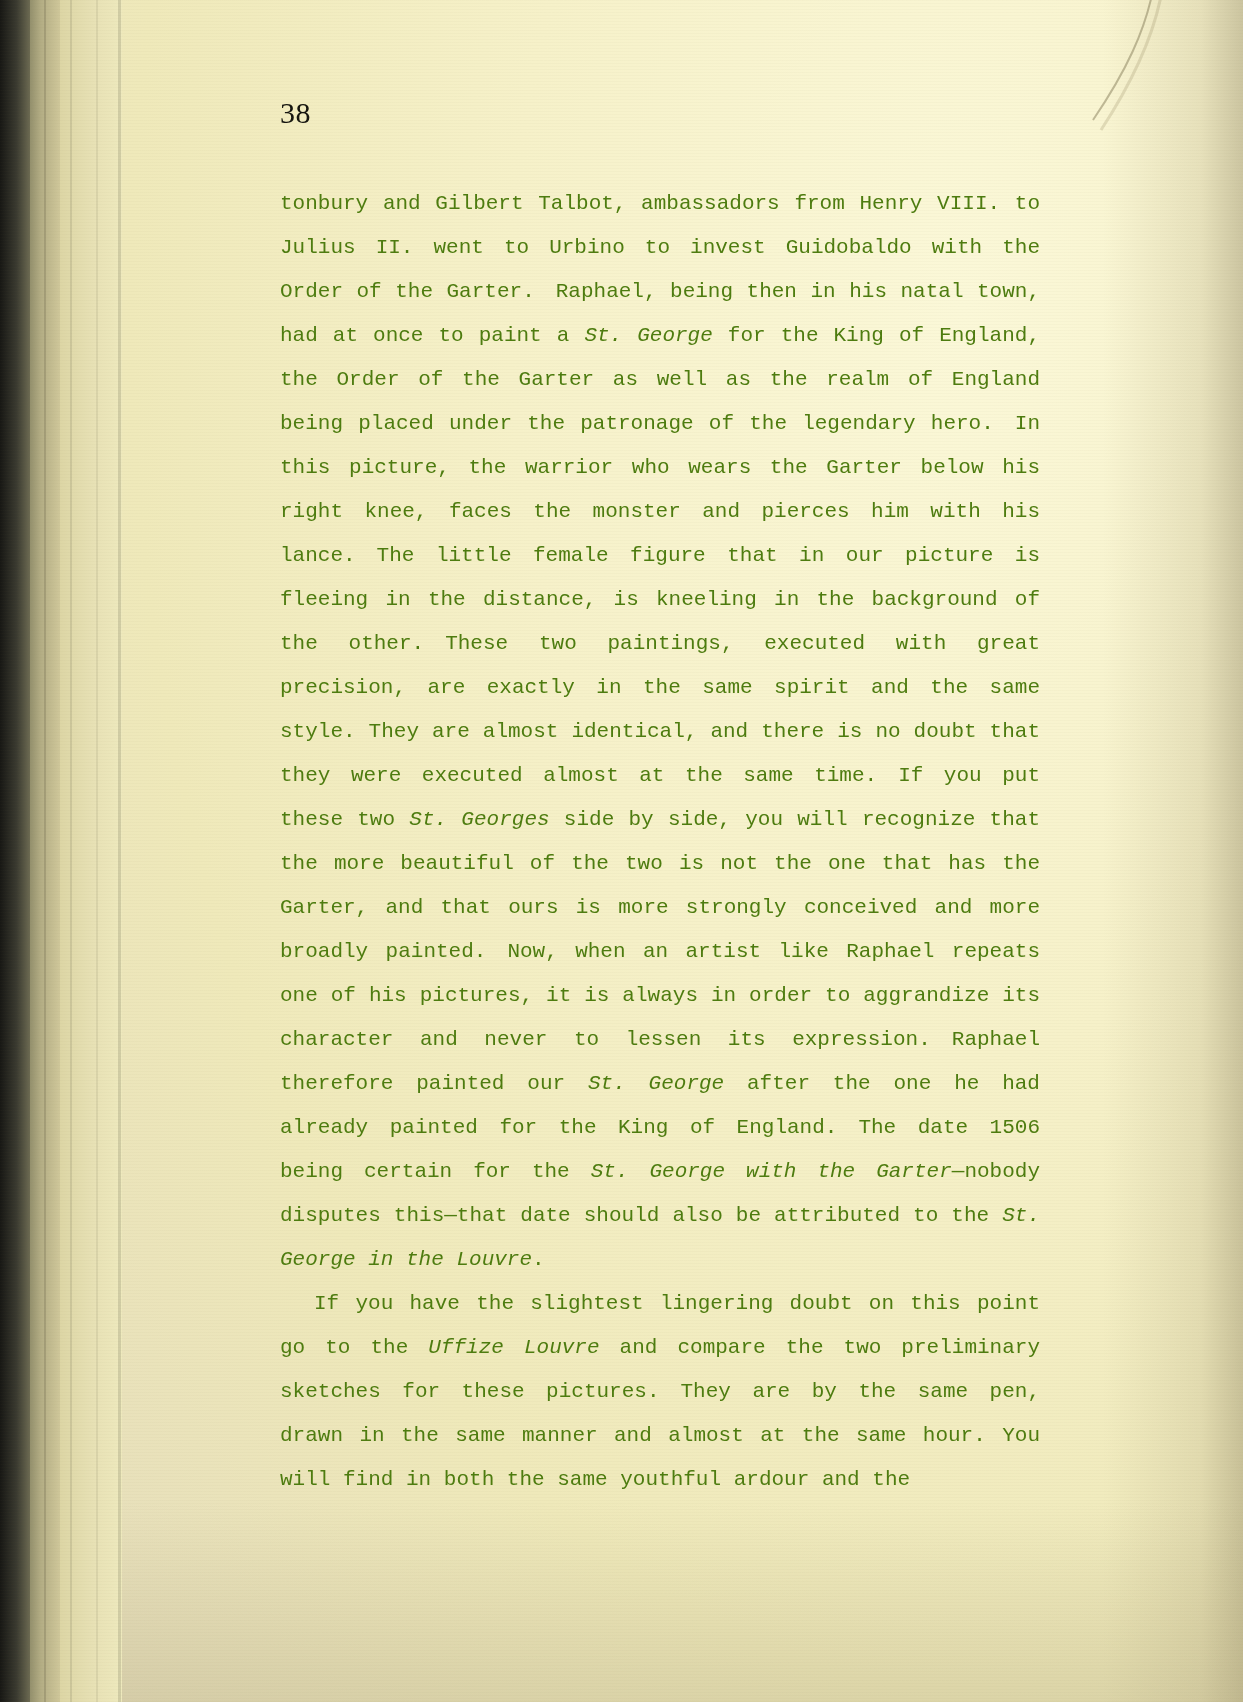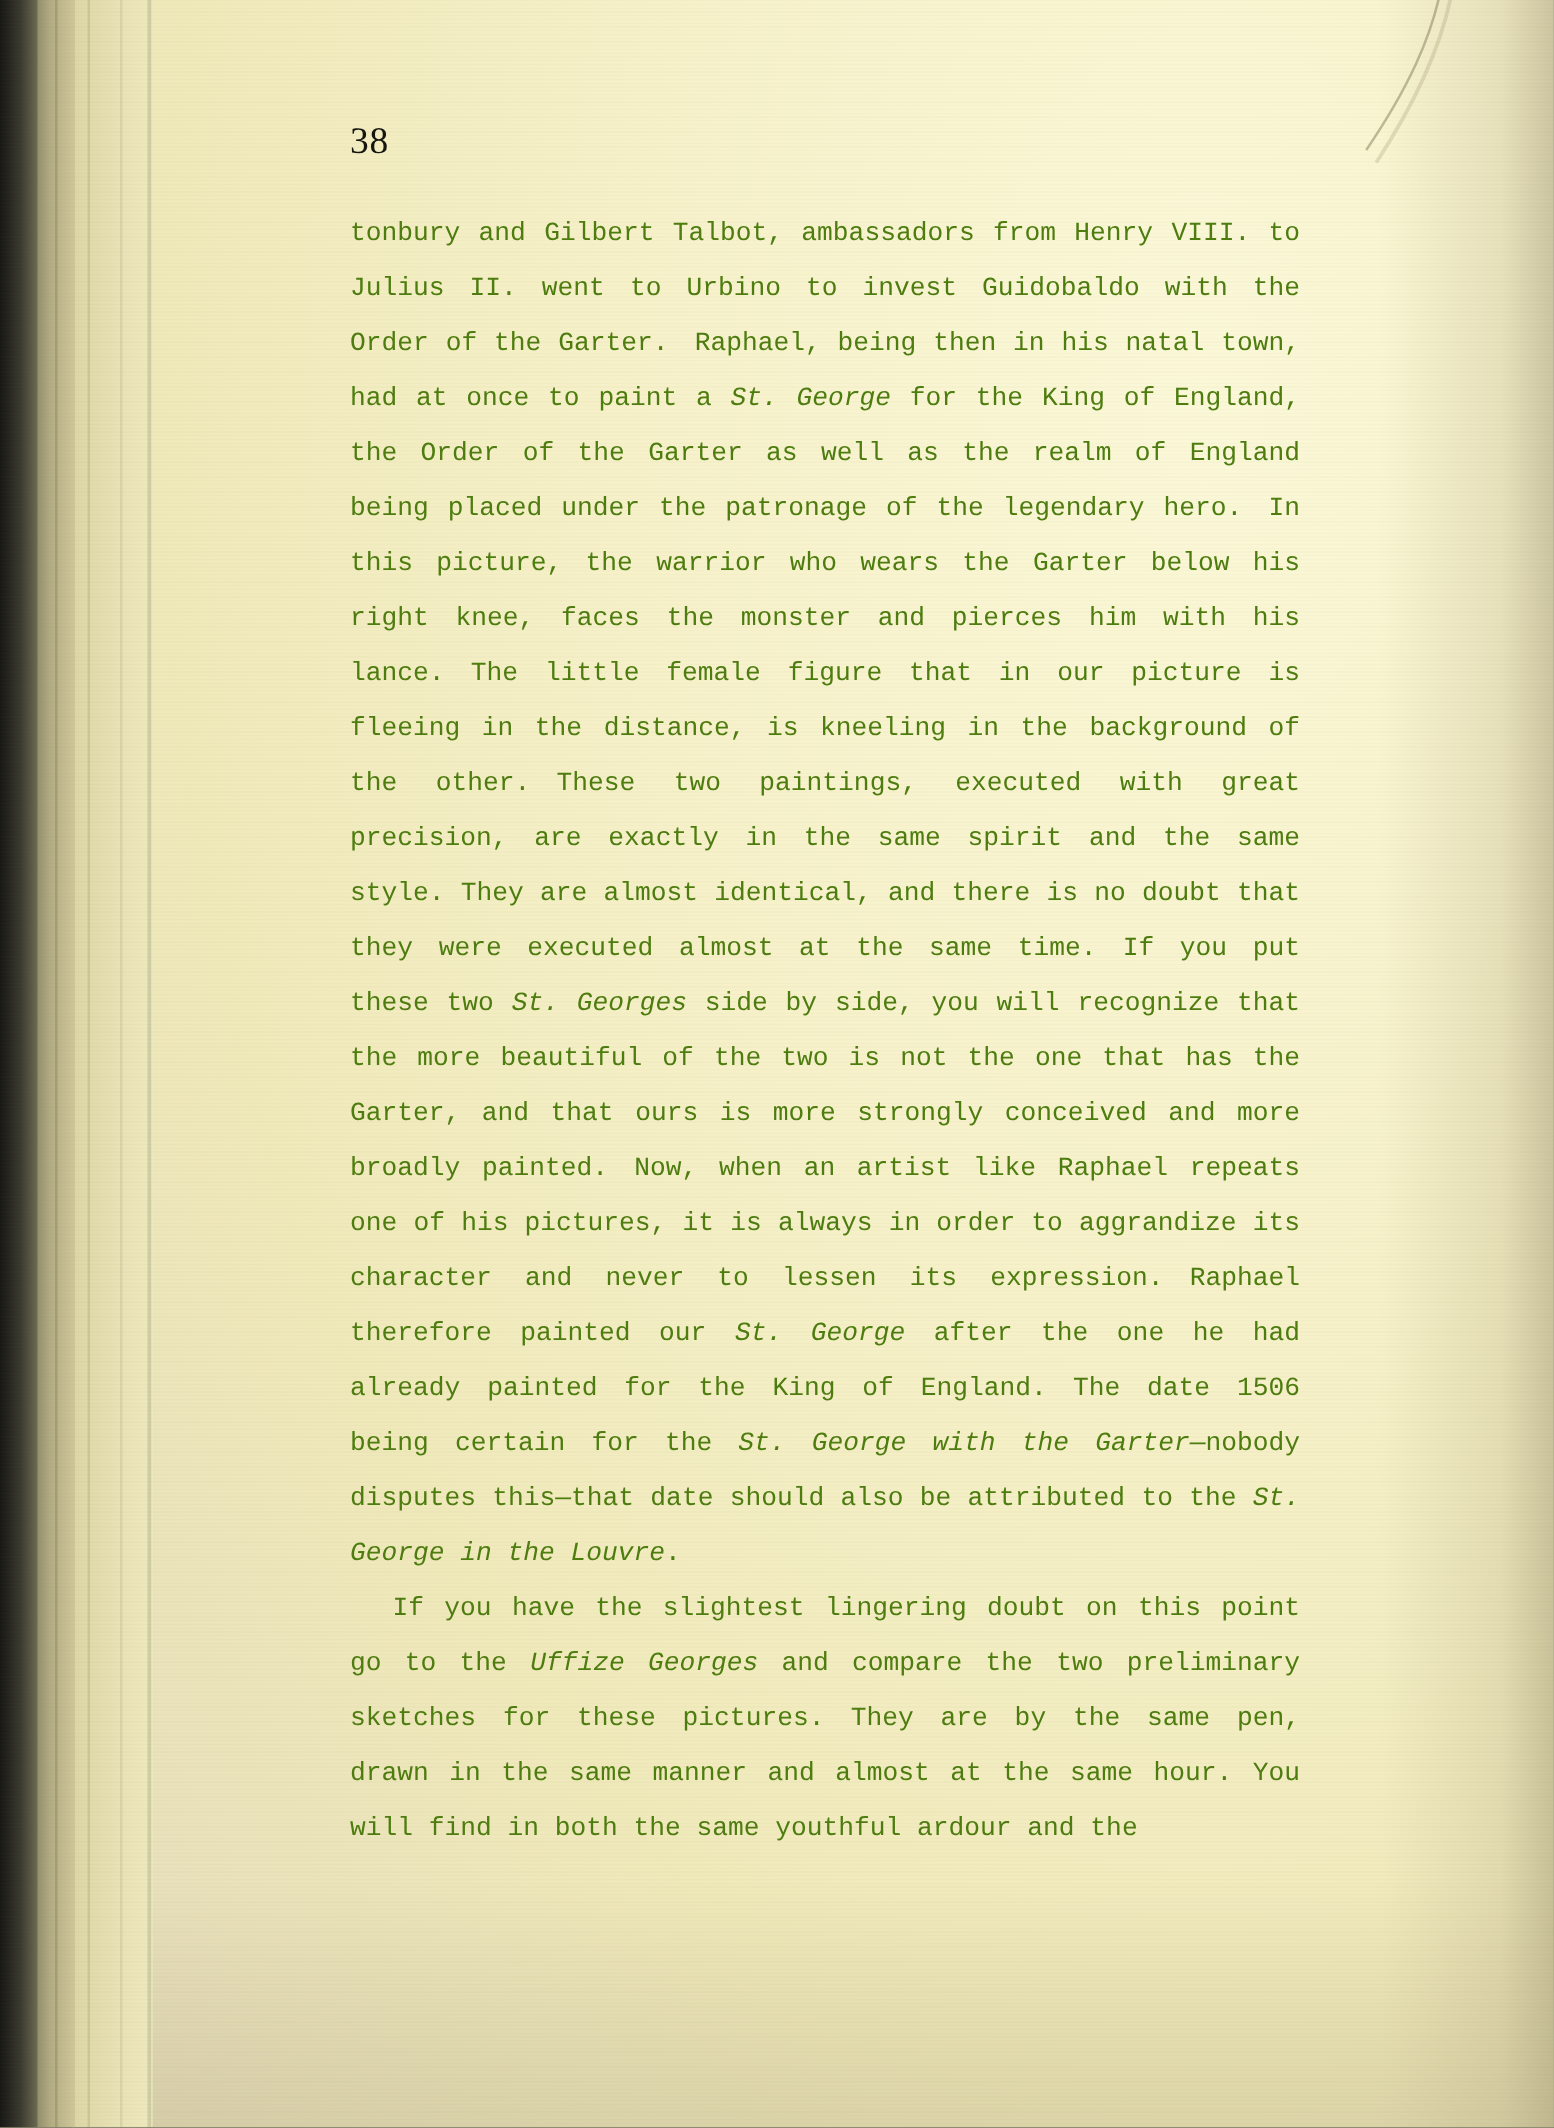"38" .page-header { margin-bottom: 36px -> 52px }
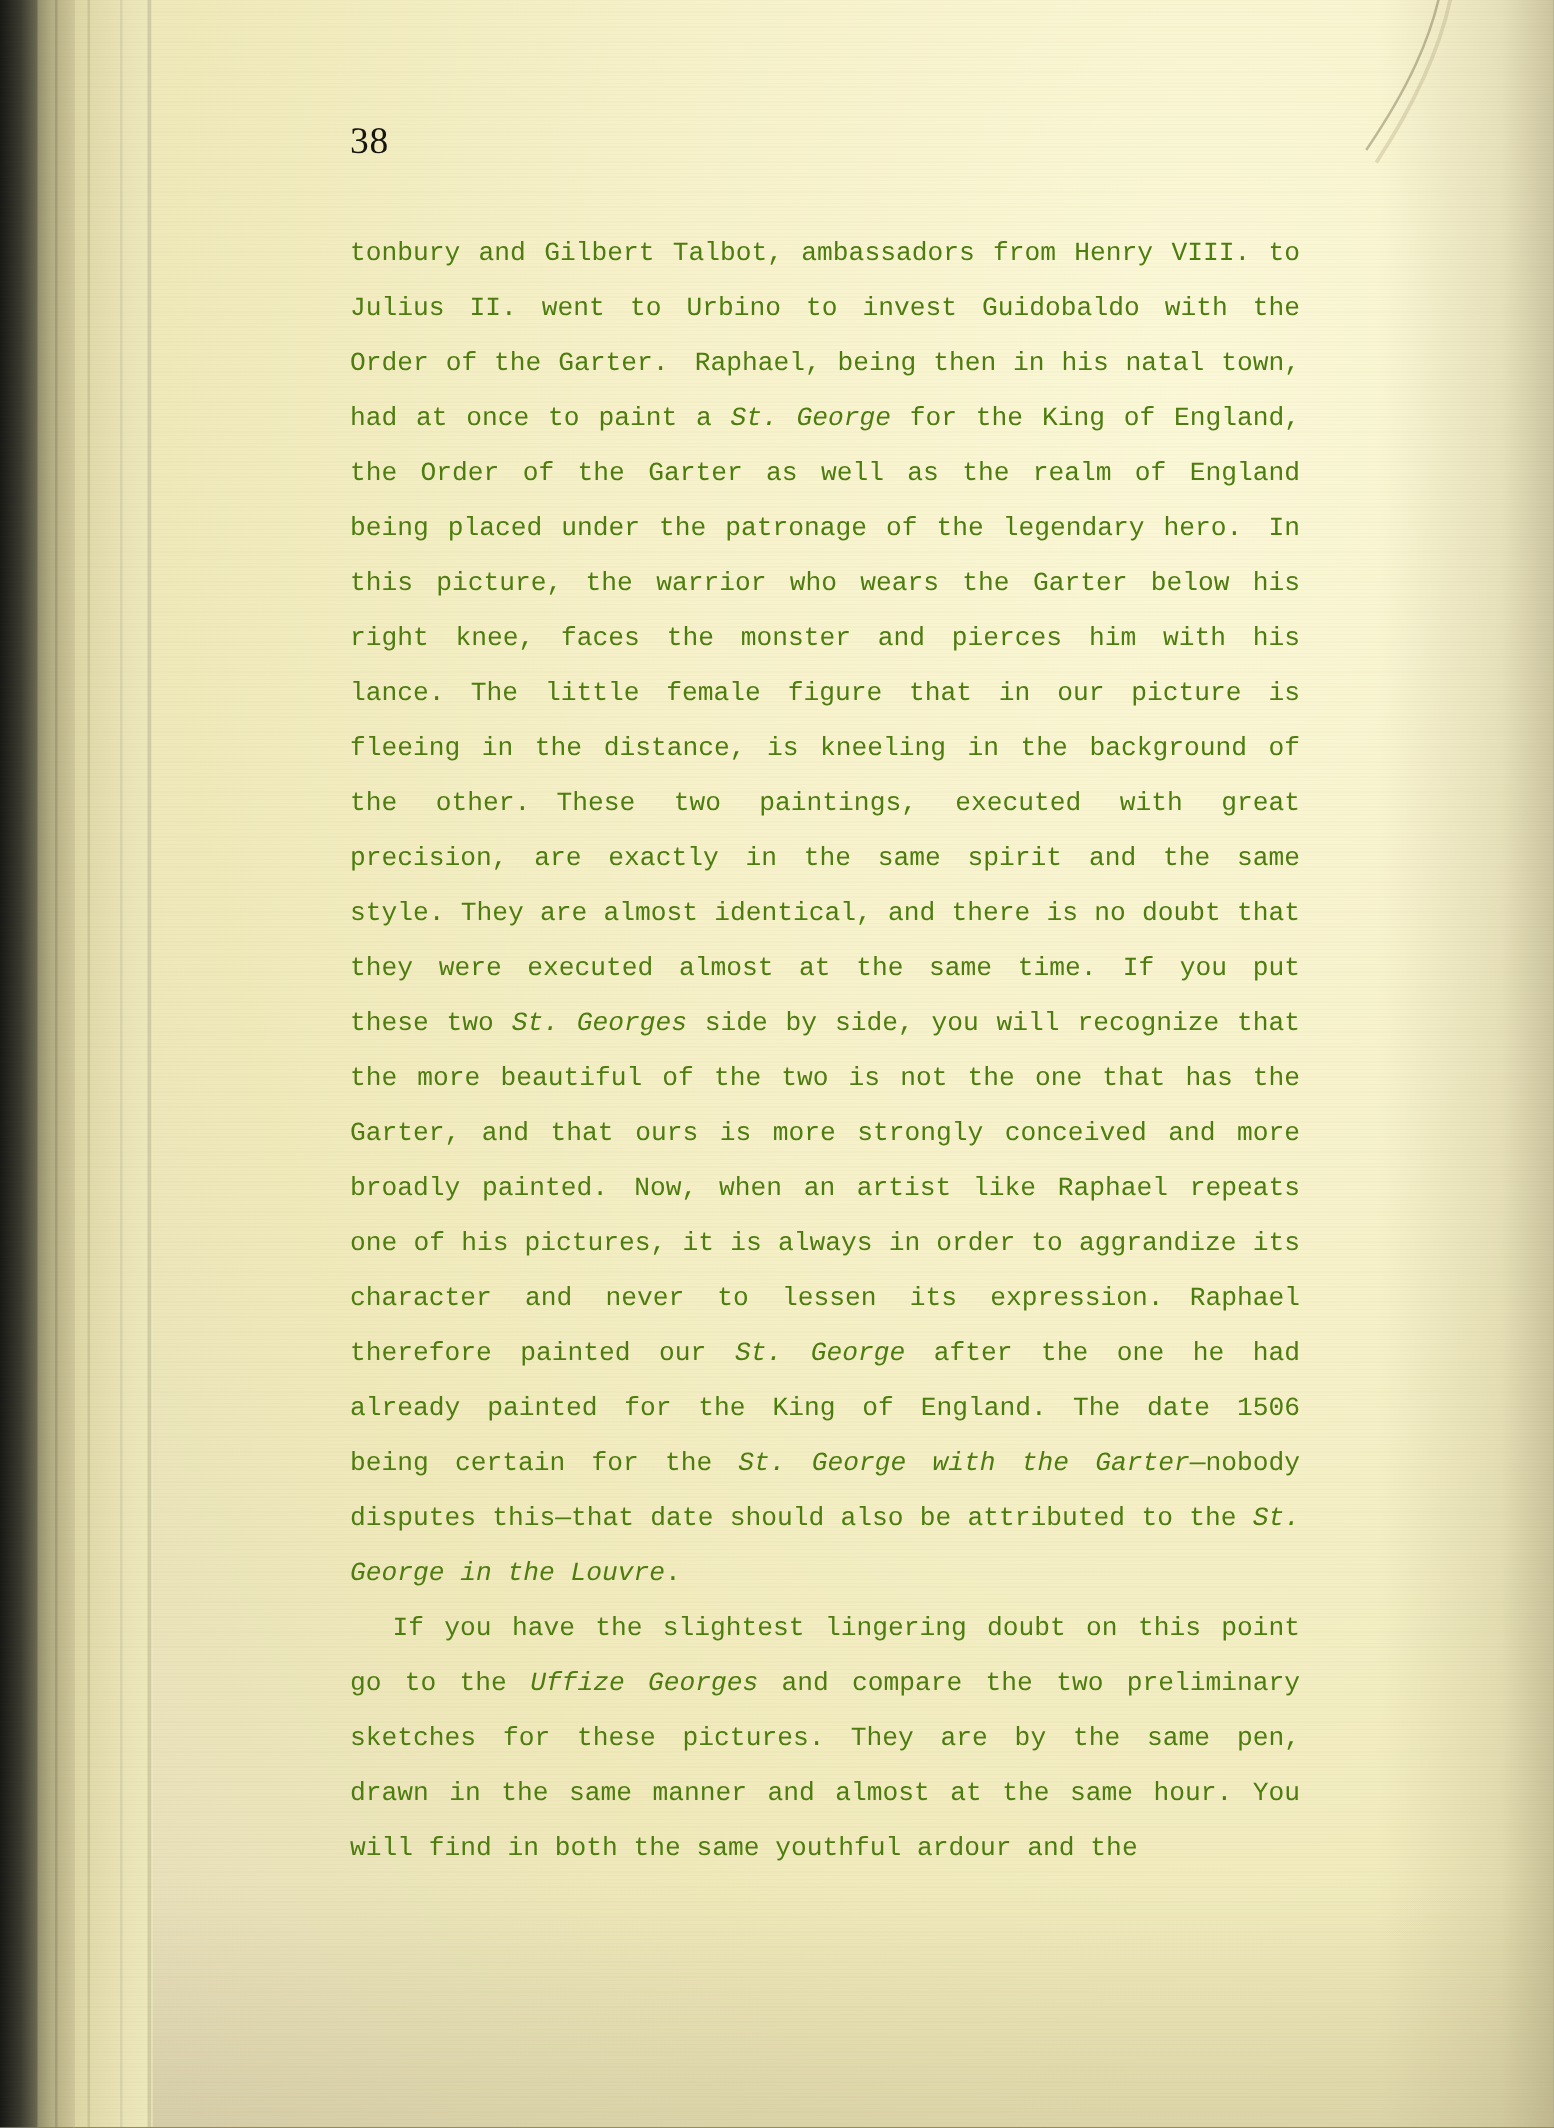"Uffize Georges" i { text: Georges -> Louvre }
